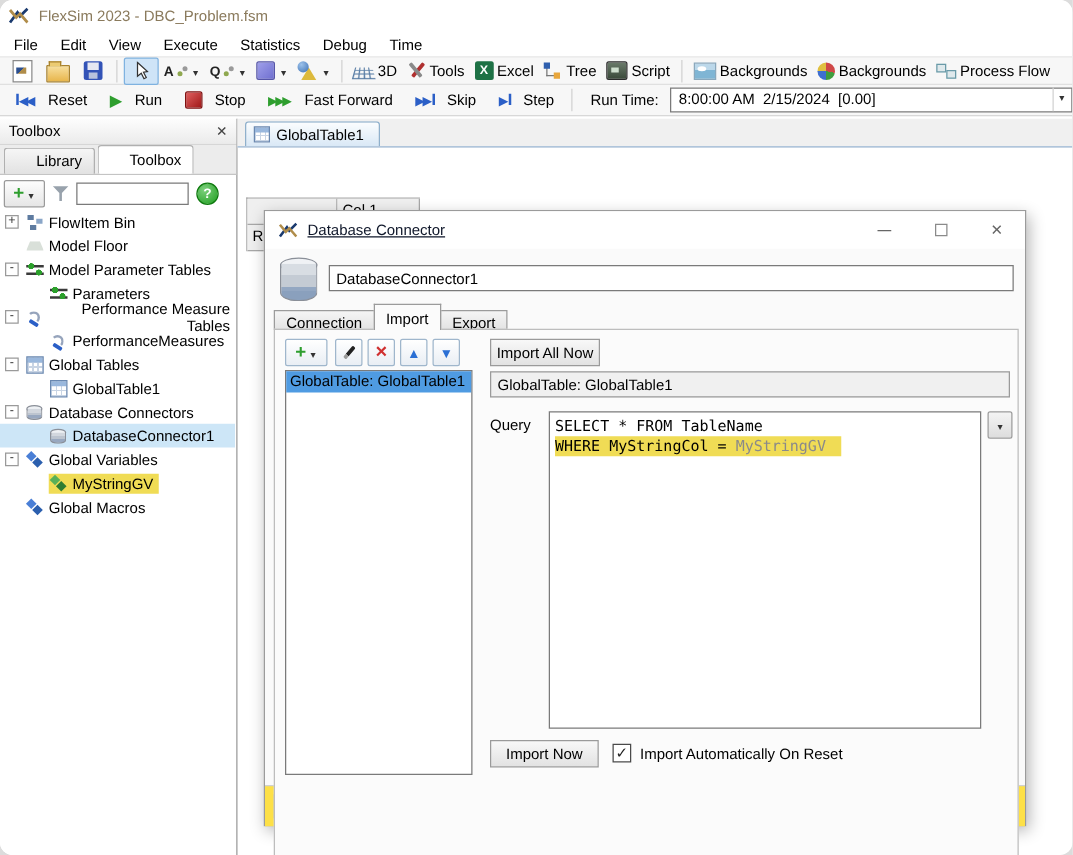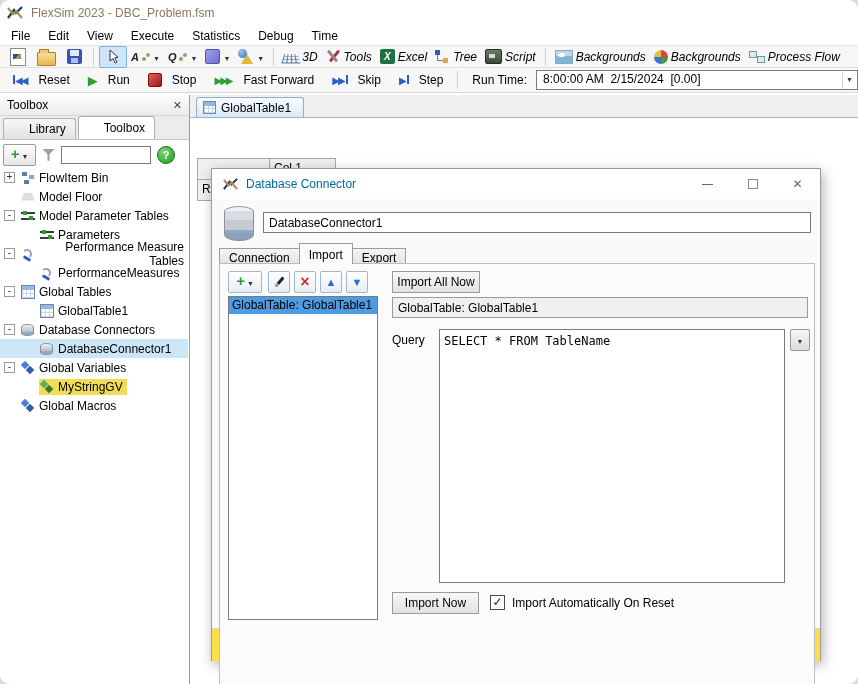"3D" .tbtn { font-style: italic -> none }
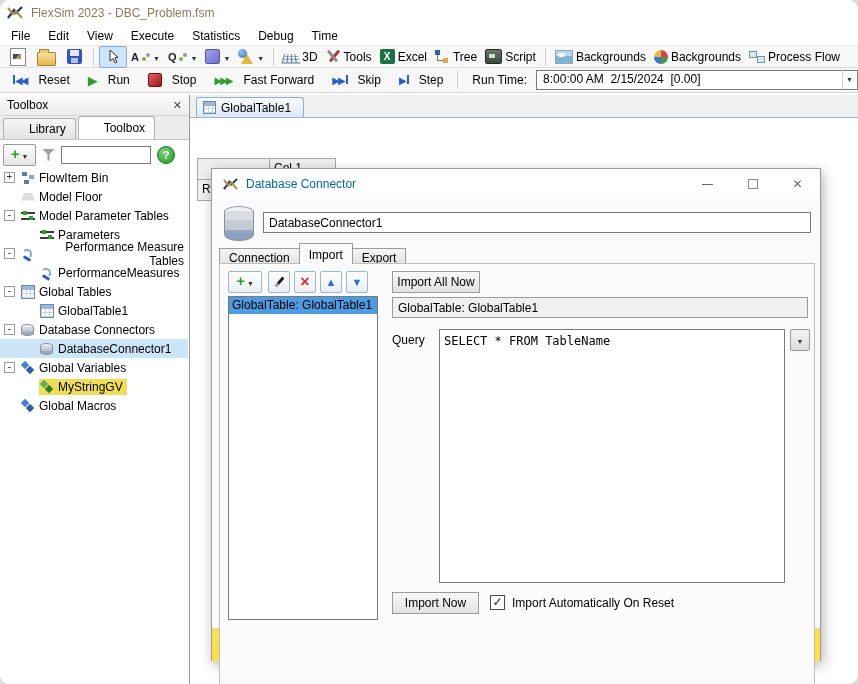"Database Connector" .dlg-title-text { color: #0369a1 -> #0f172a; text-decoration: none -> underline }
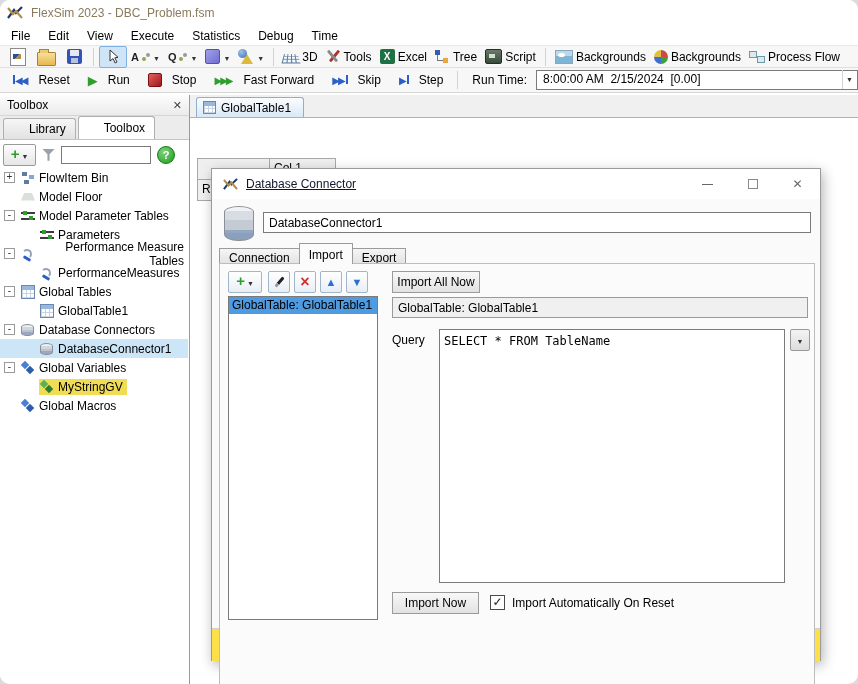"WHERE MyStringCol = MyStringGV" div { html: none -> <div><span><span>WHERE MyStringCol = </span><span>MyStringGV</span></span></div> }
